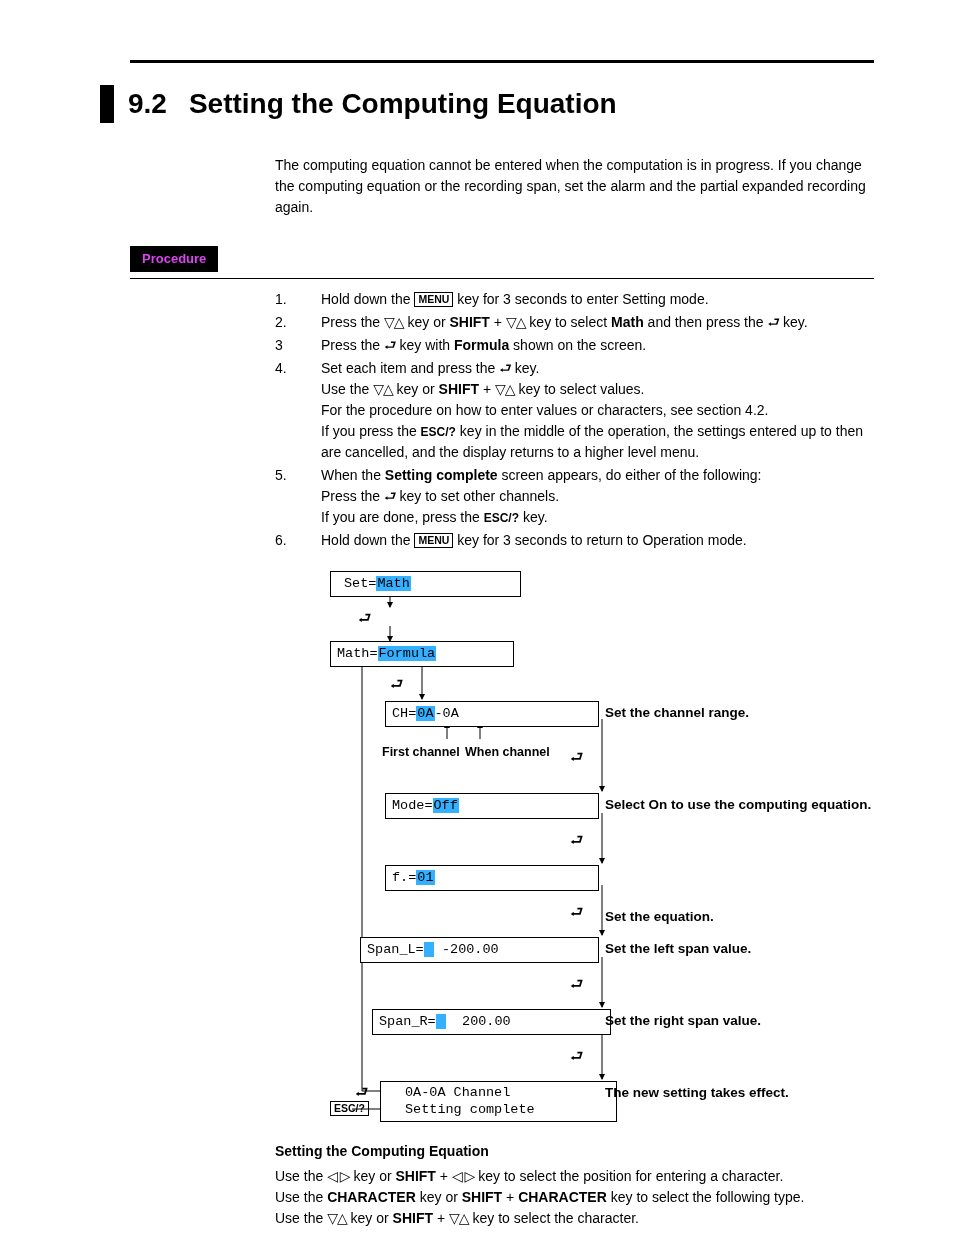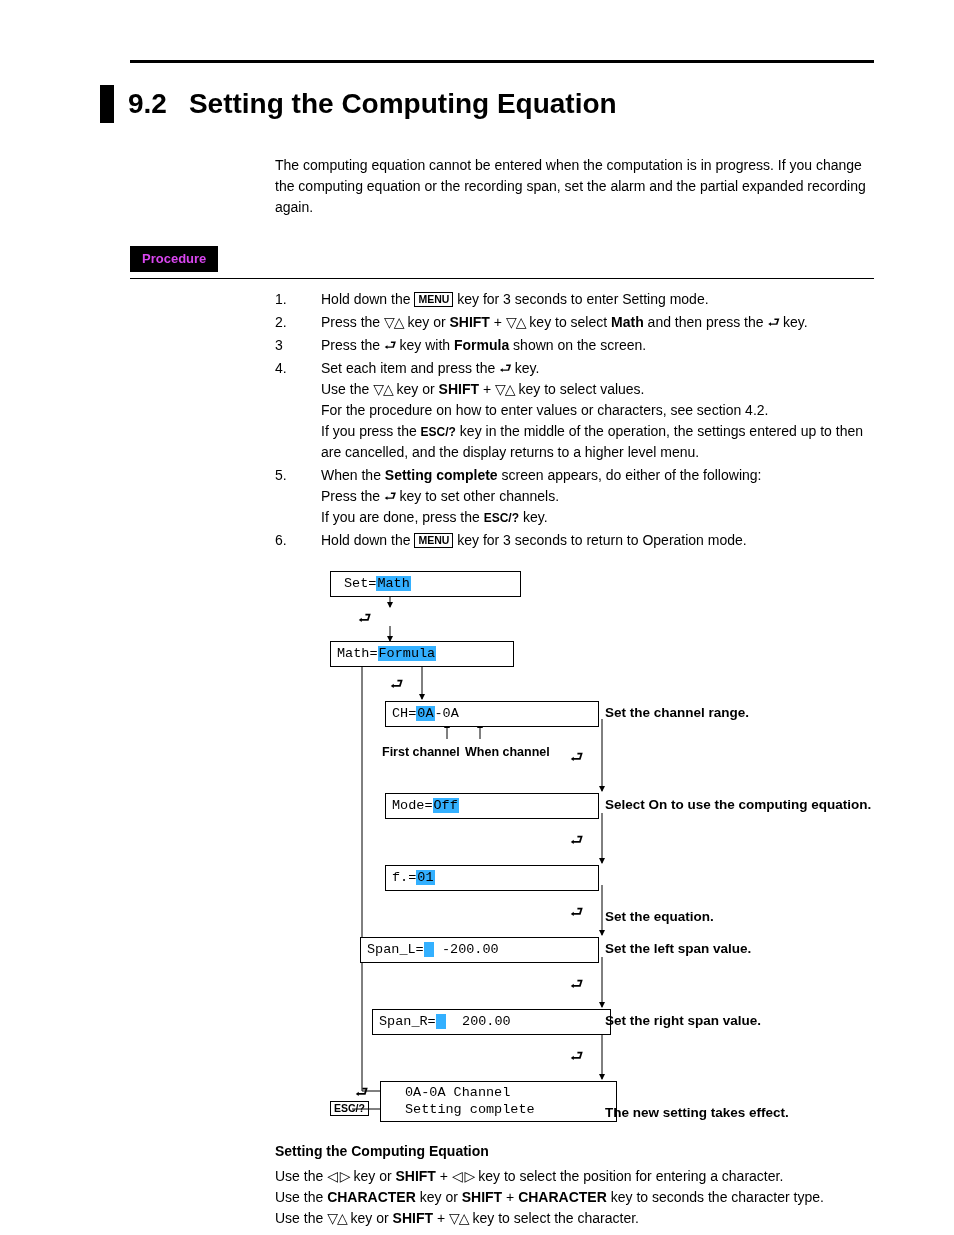"The new setting takes effect." div.dlabel { top: 532px -> 512px }
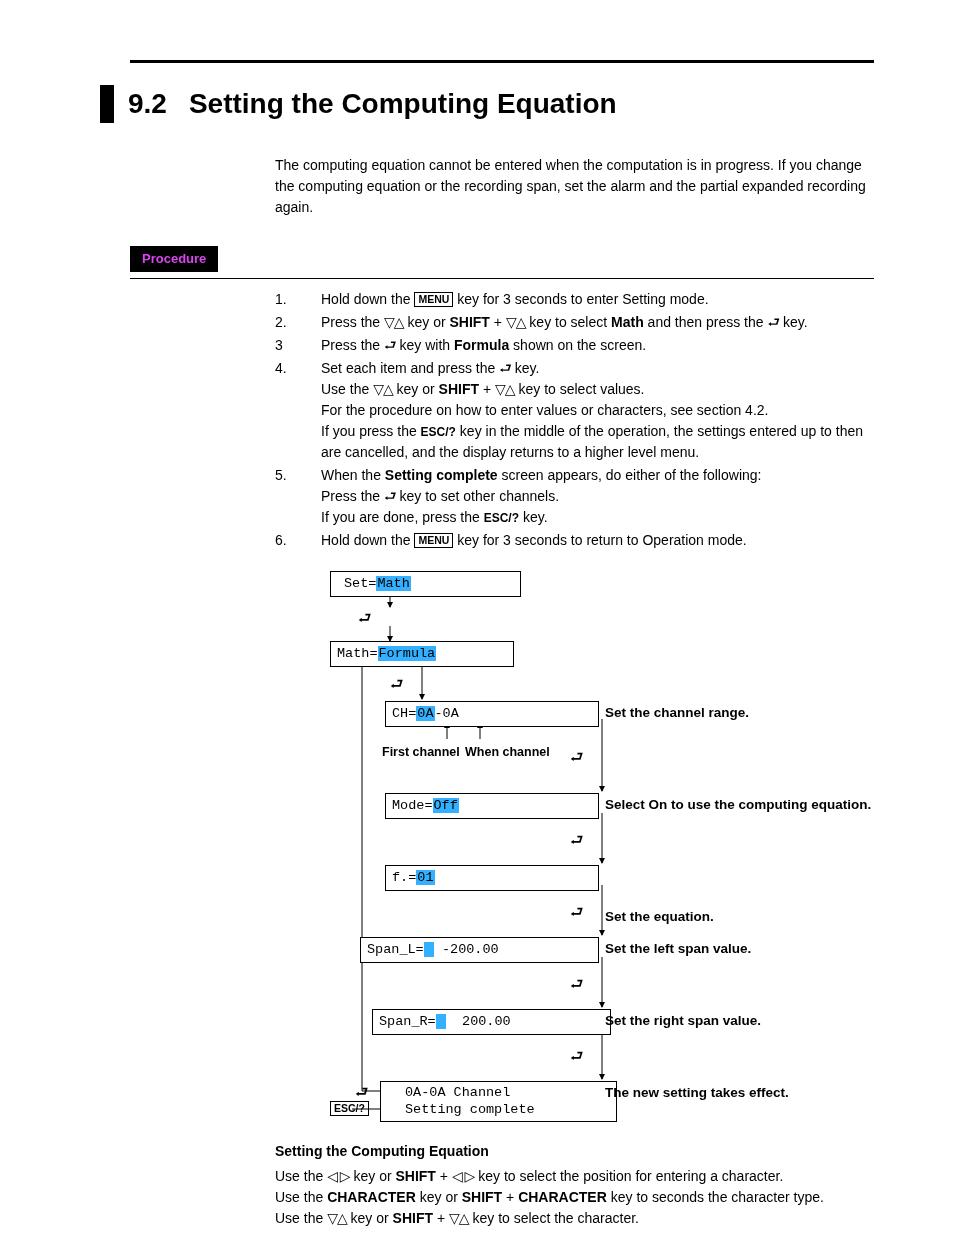"key to seconds the character" span { text: seconds the character -> select the following }
